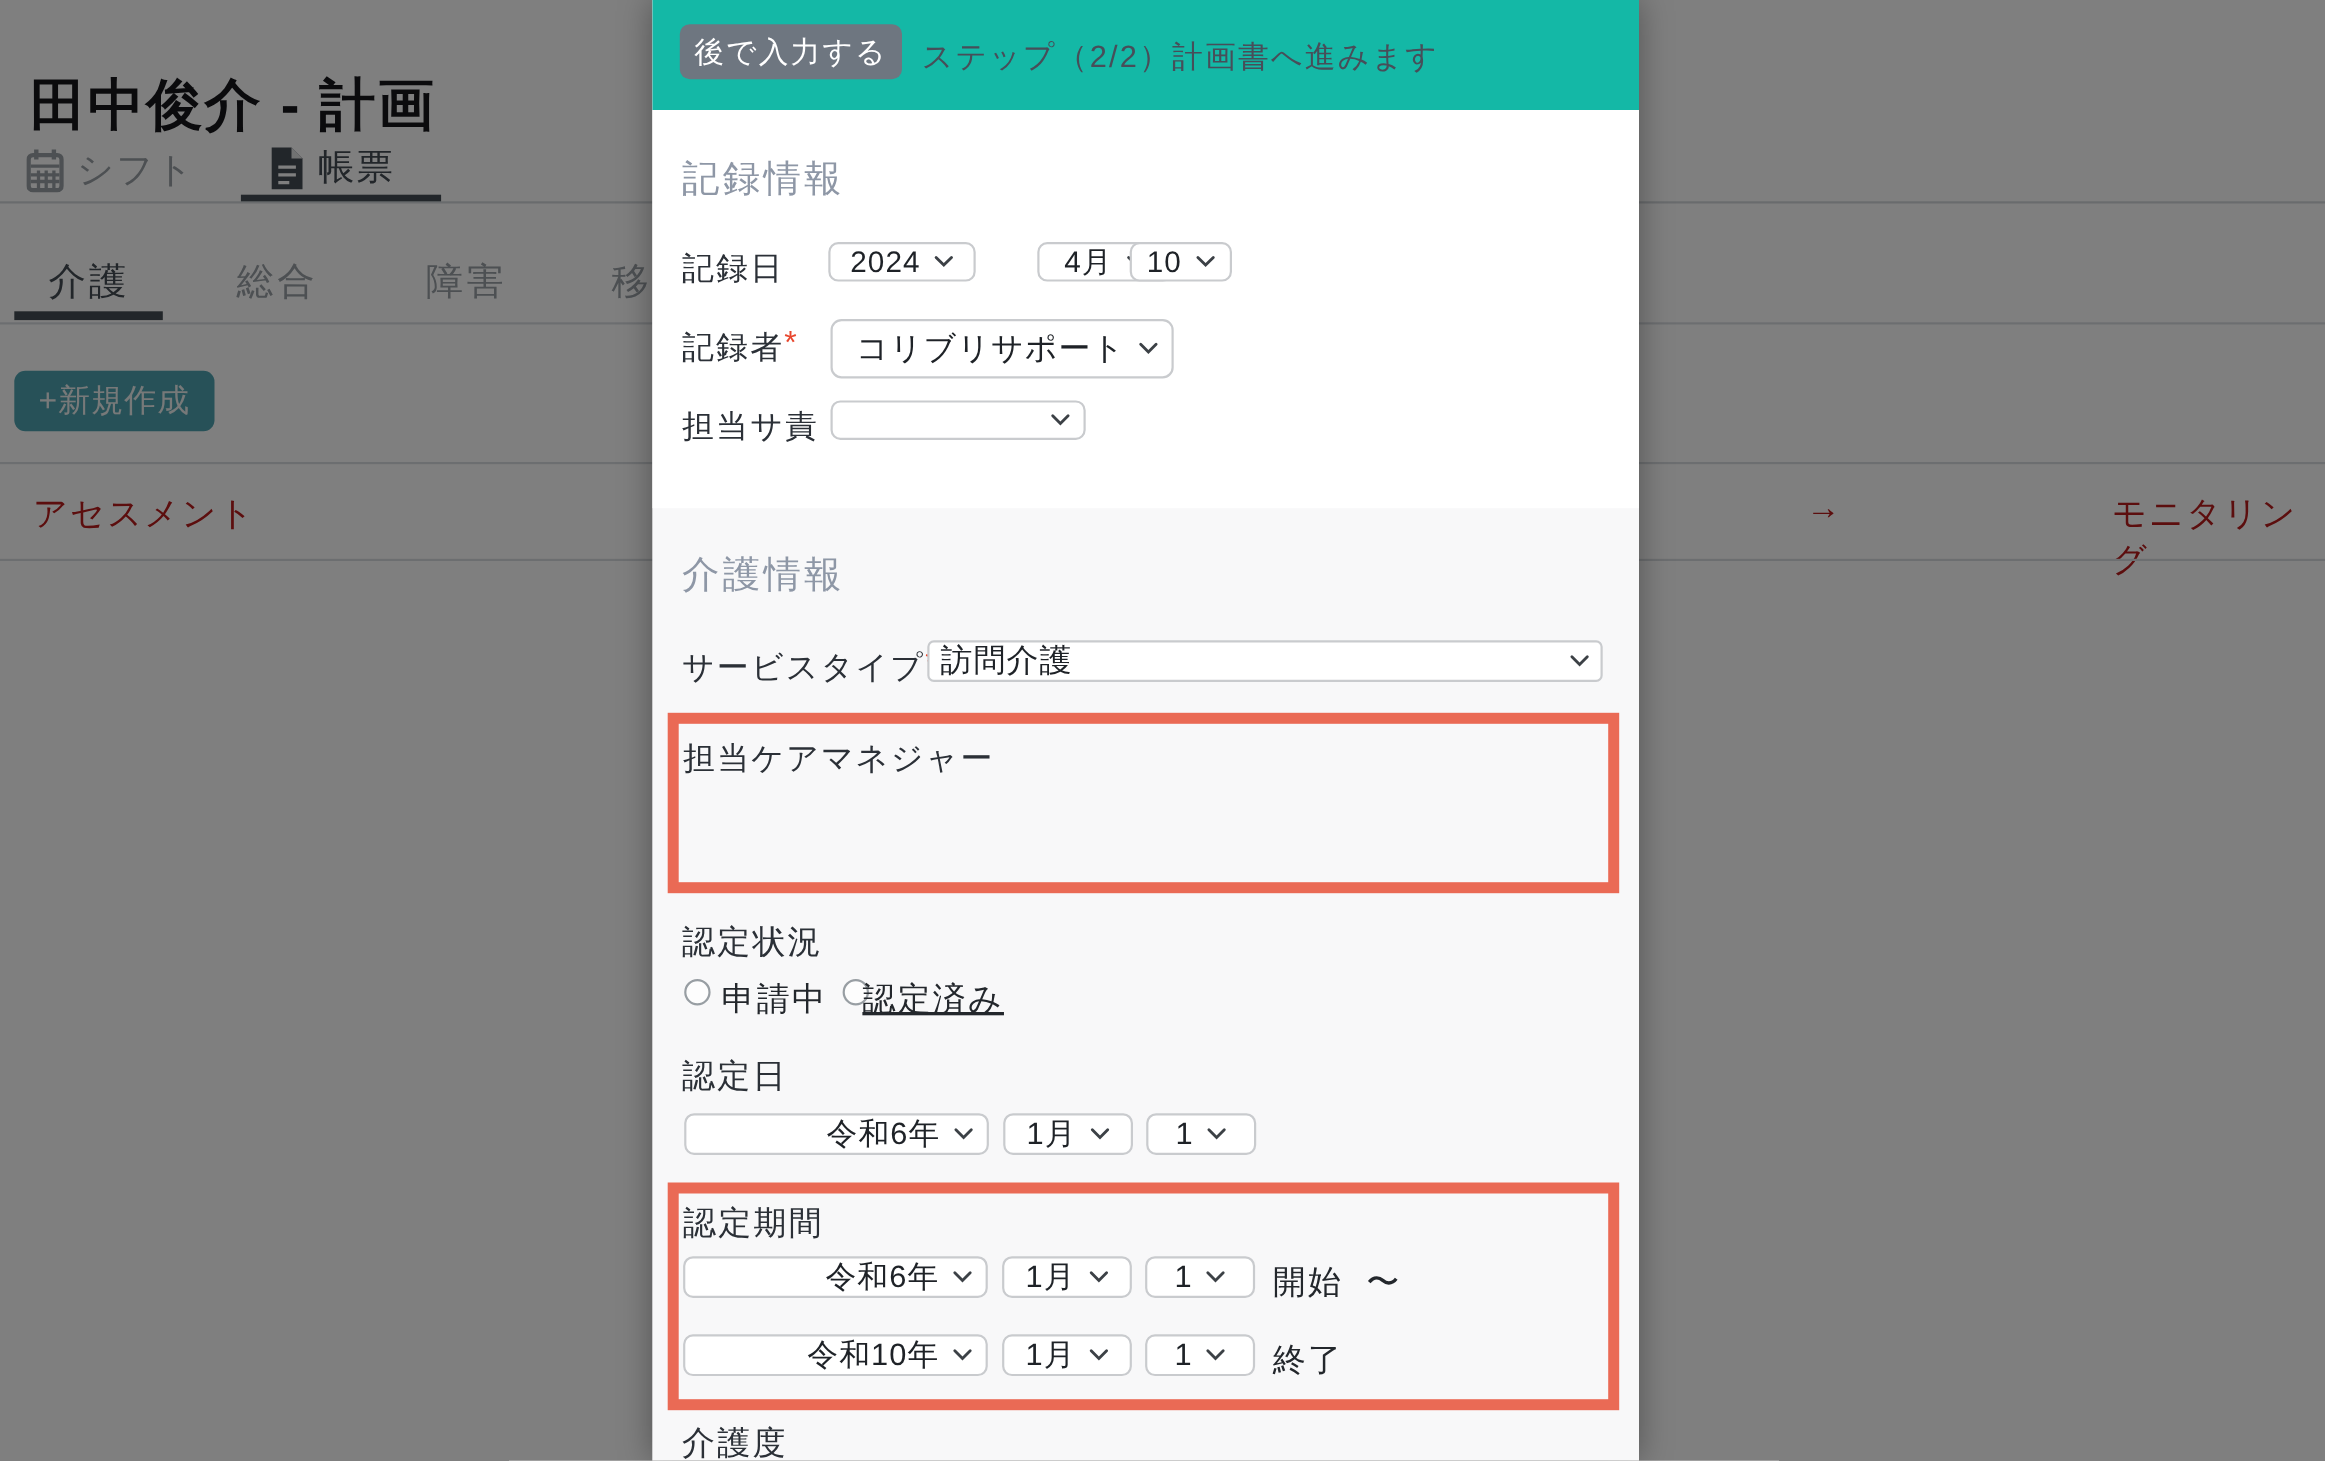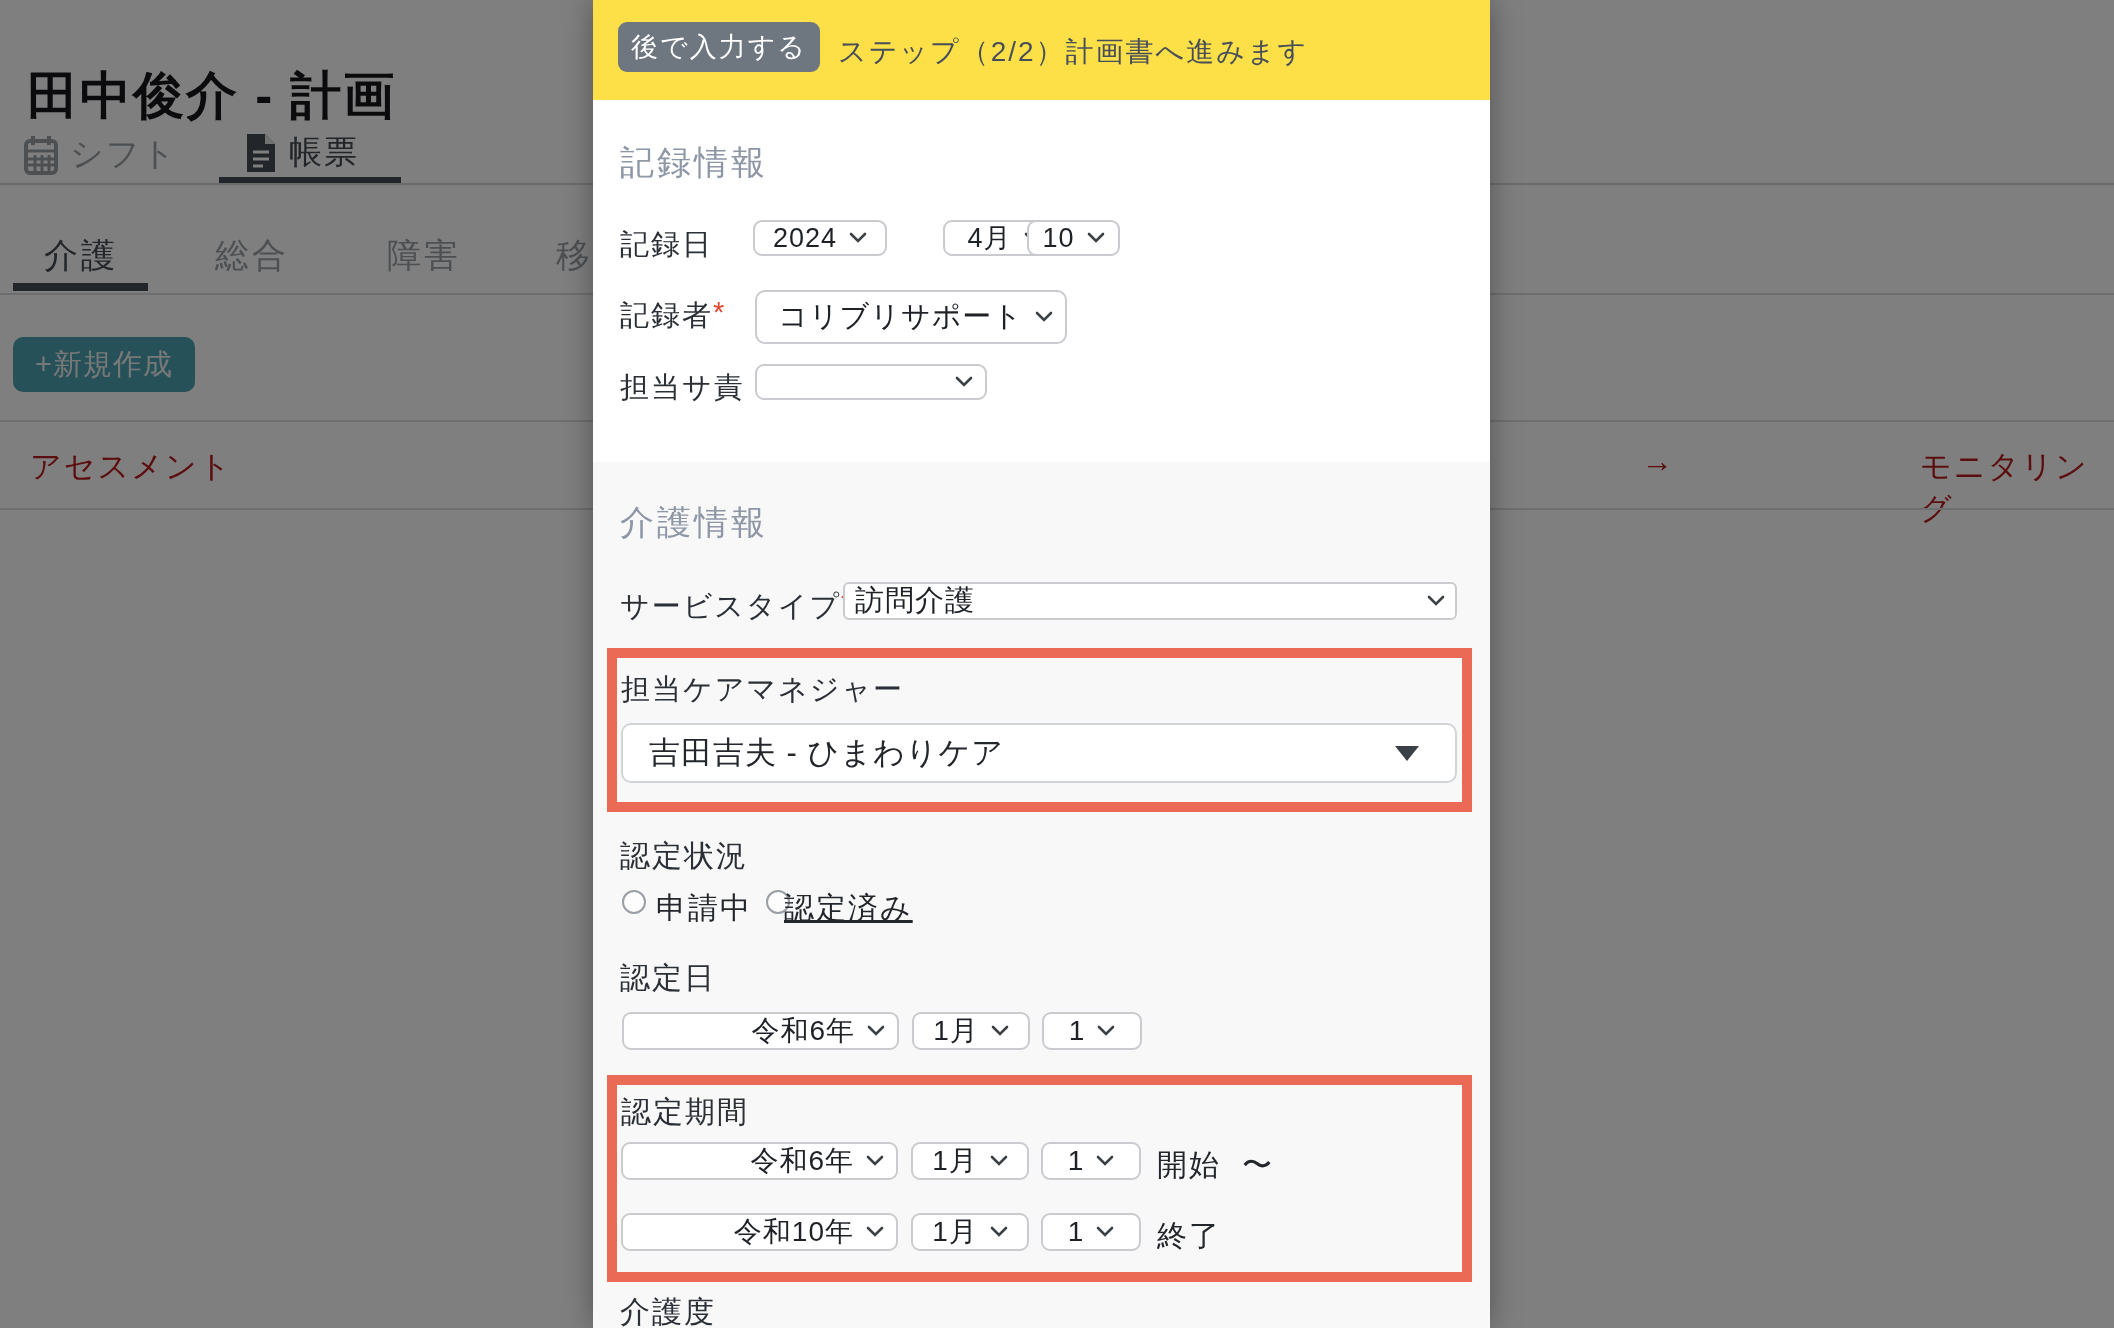"後で入力する" .modal-header { background: #fde047 -> #14b8a6 }
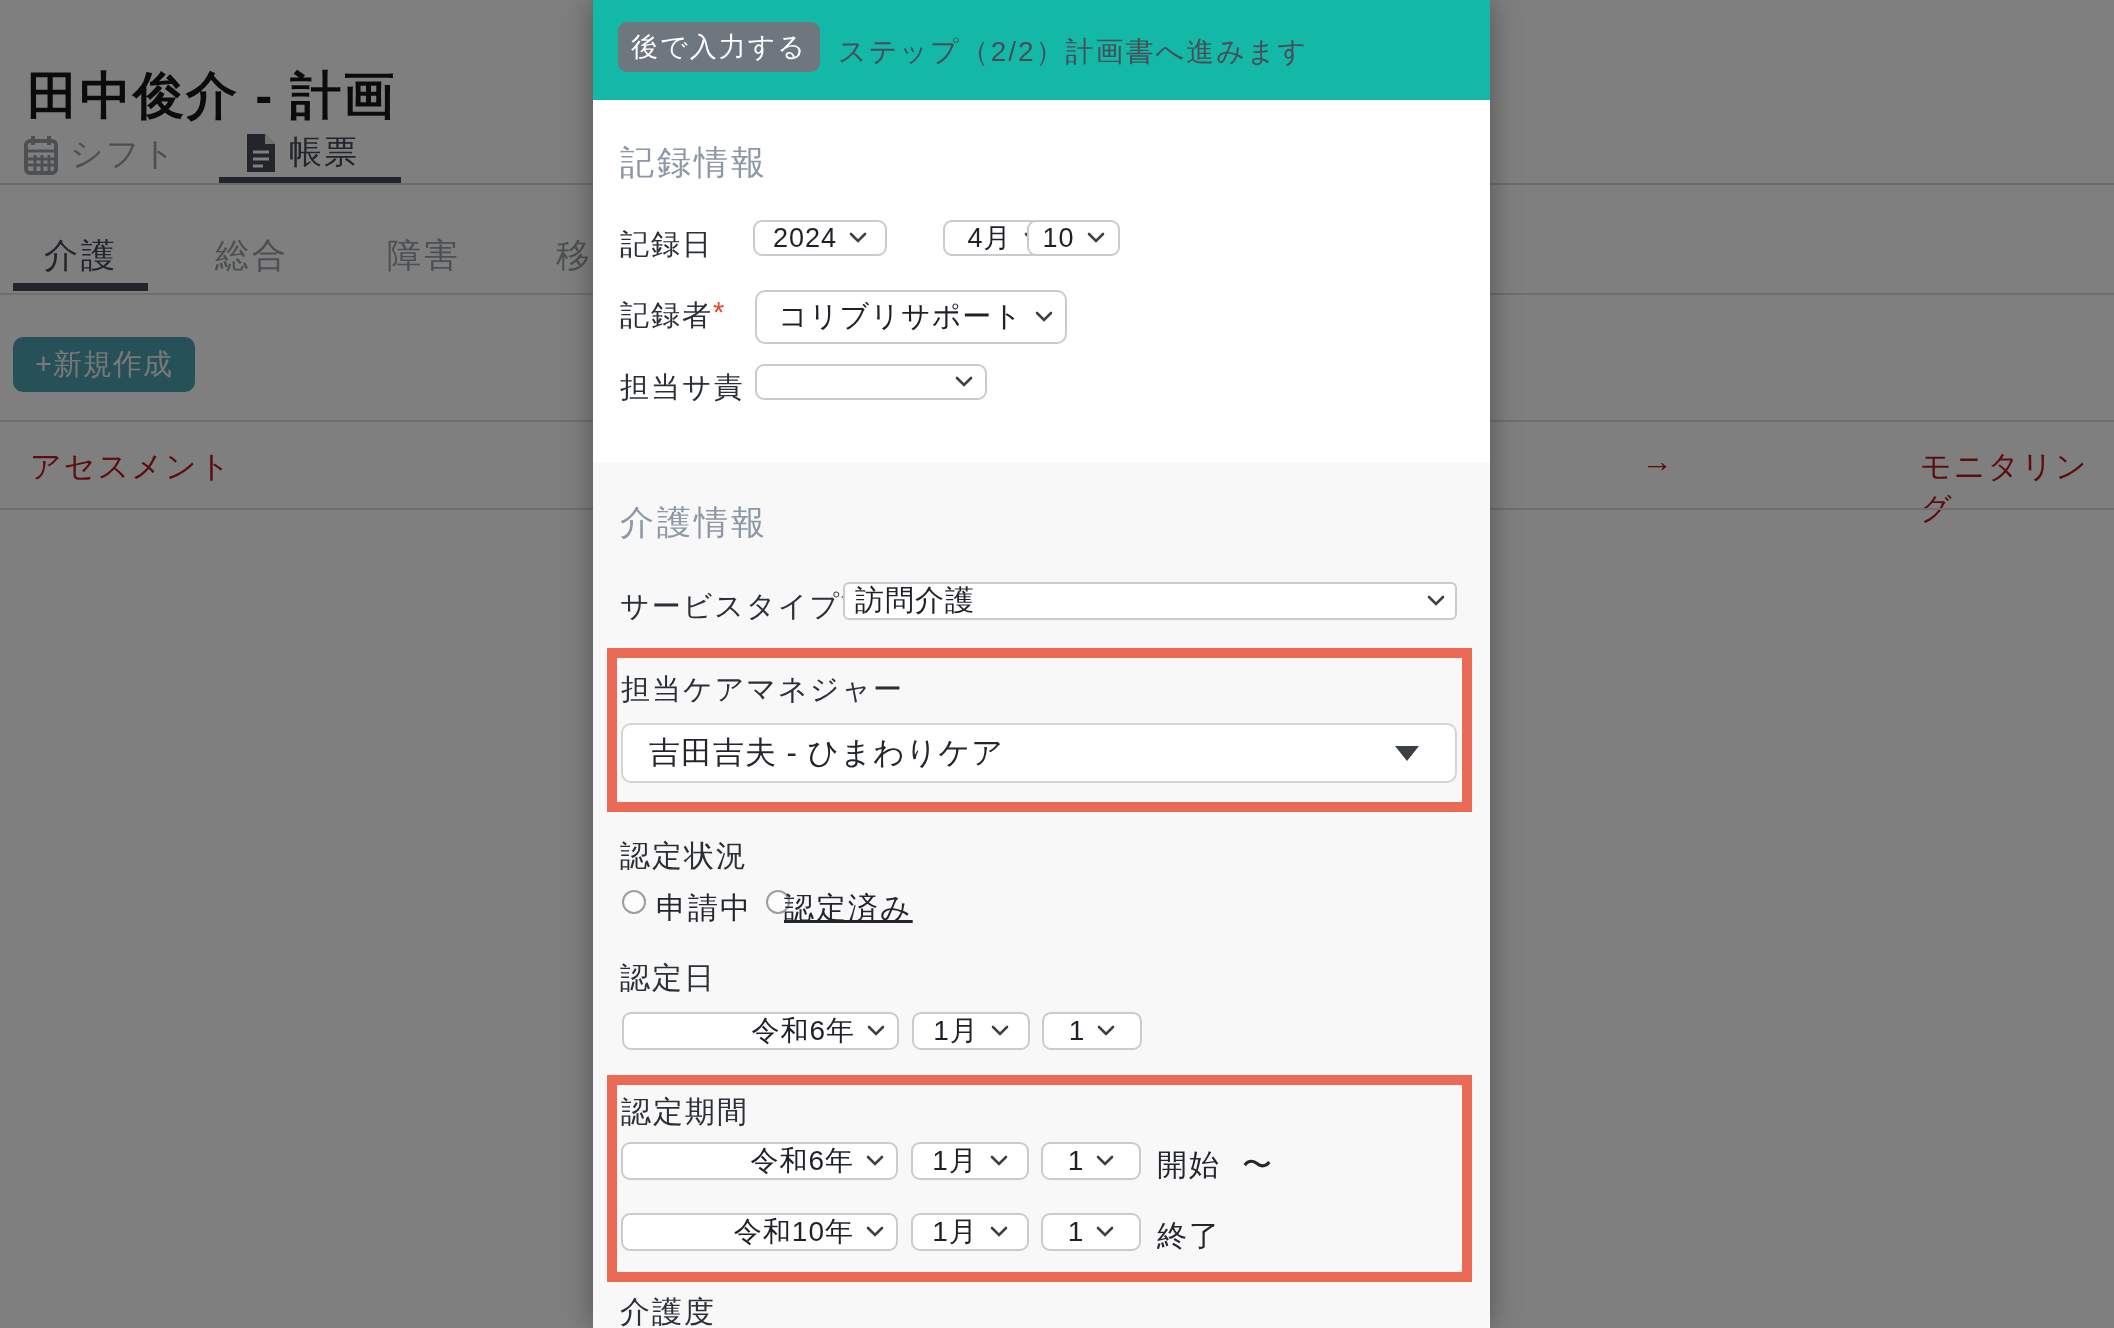"吉田吉夫 - ひまわりケア" div.dropdown { html: <div> <span>吉田吉夫 - ひまわりケア</span> <span></span> </div> -> none }
